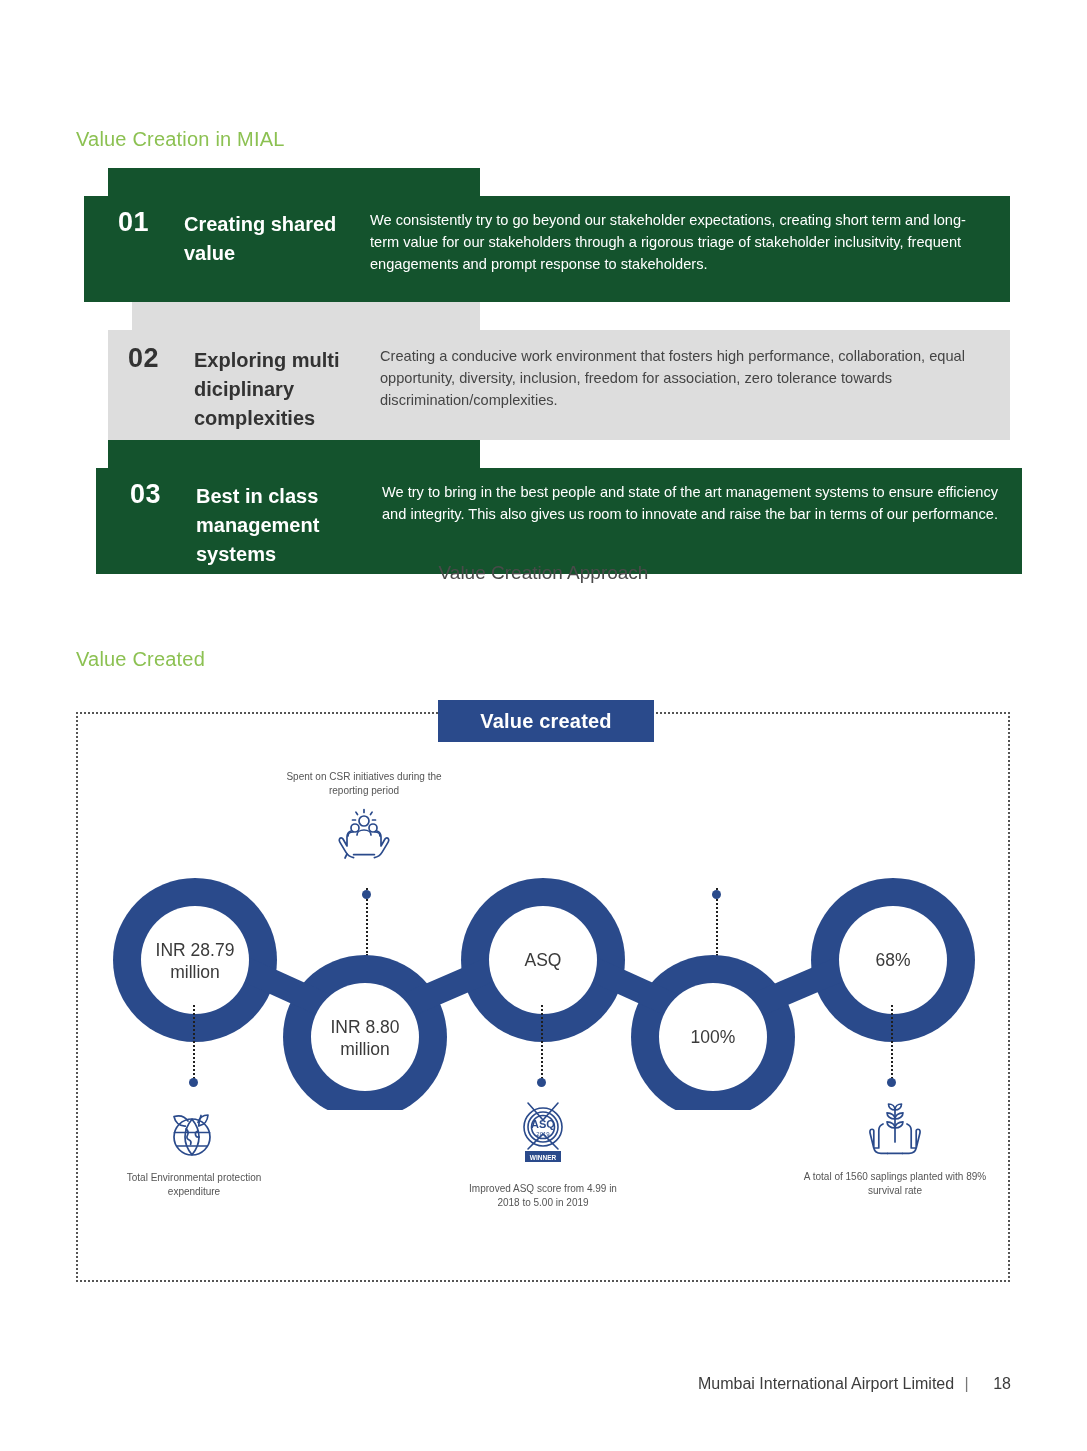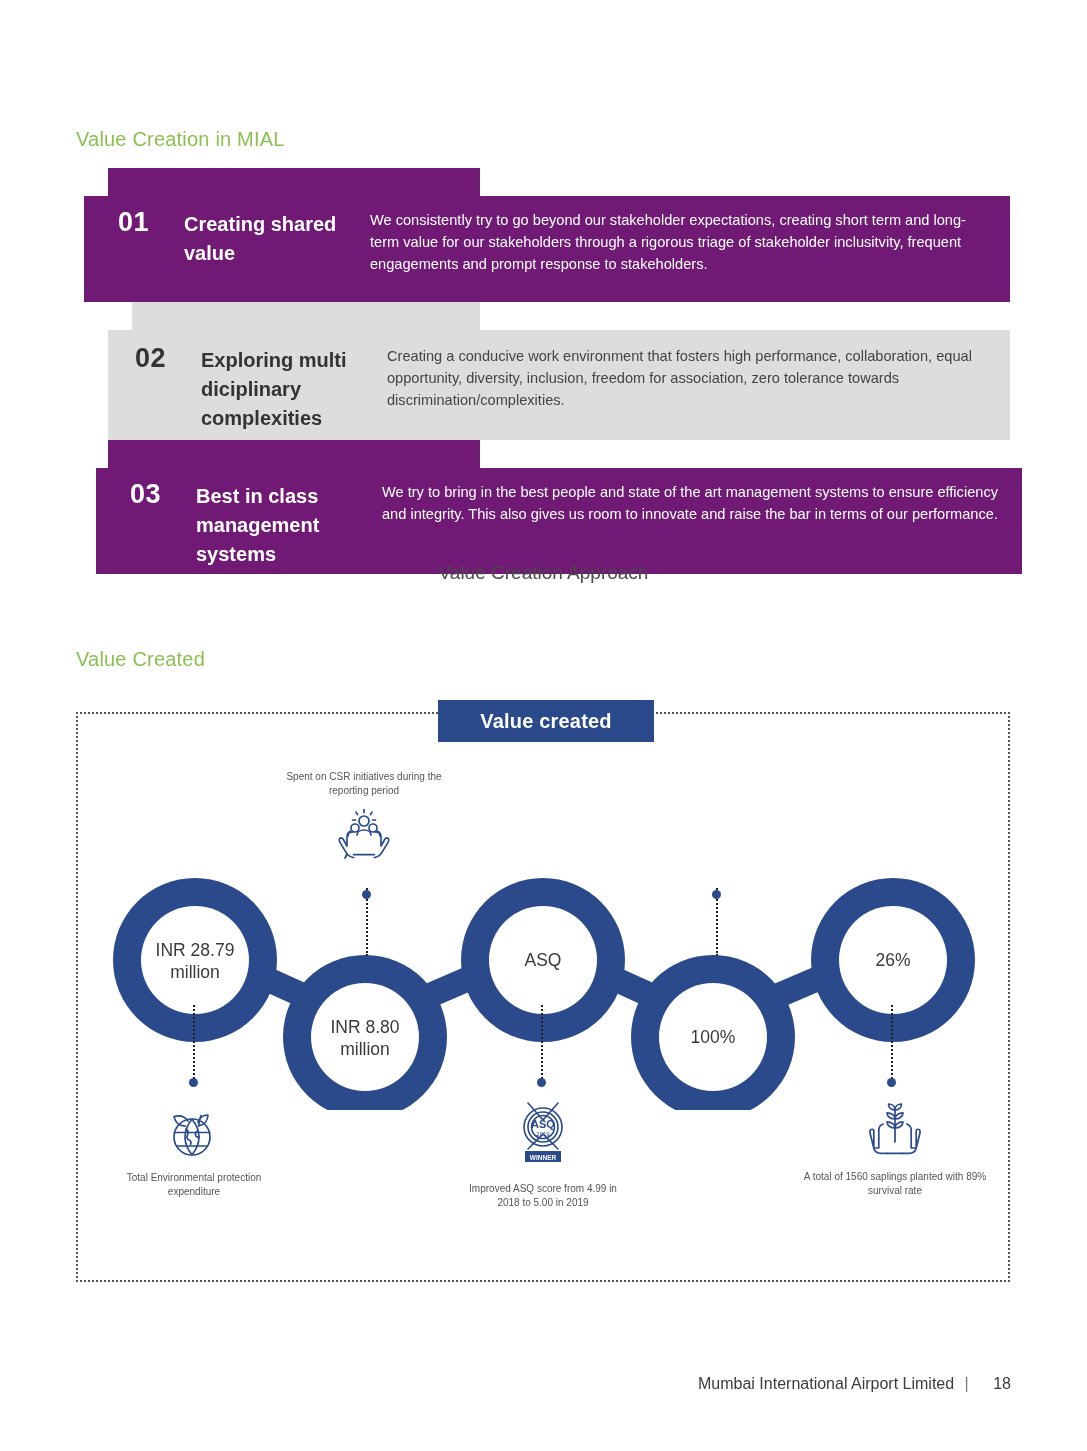"01" .blue .tab, .blue .body { background: #701a75 -> #14532d }
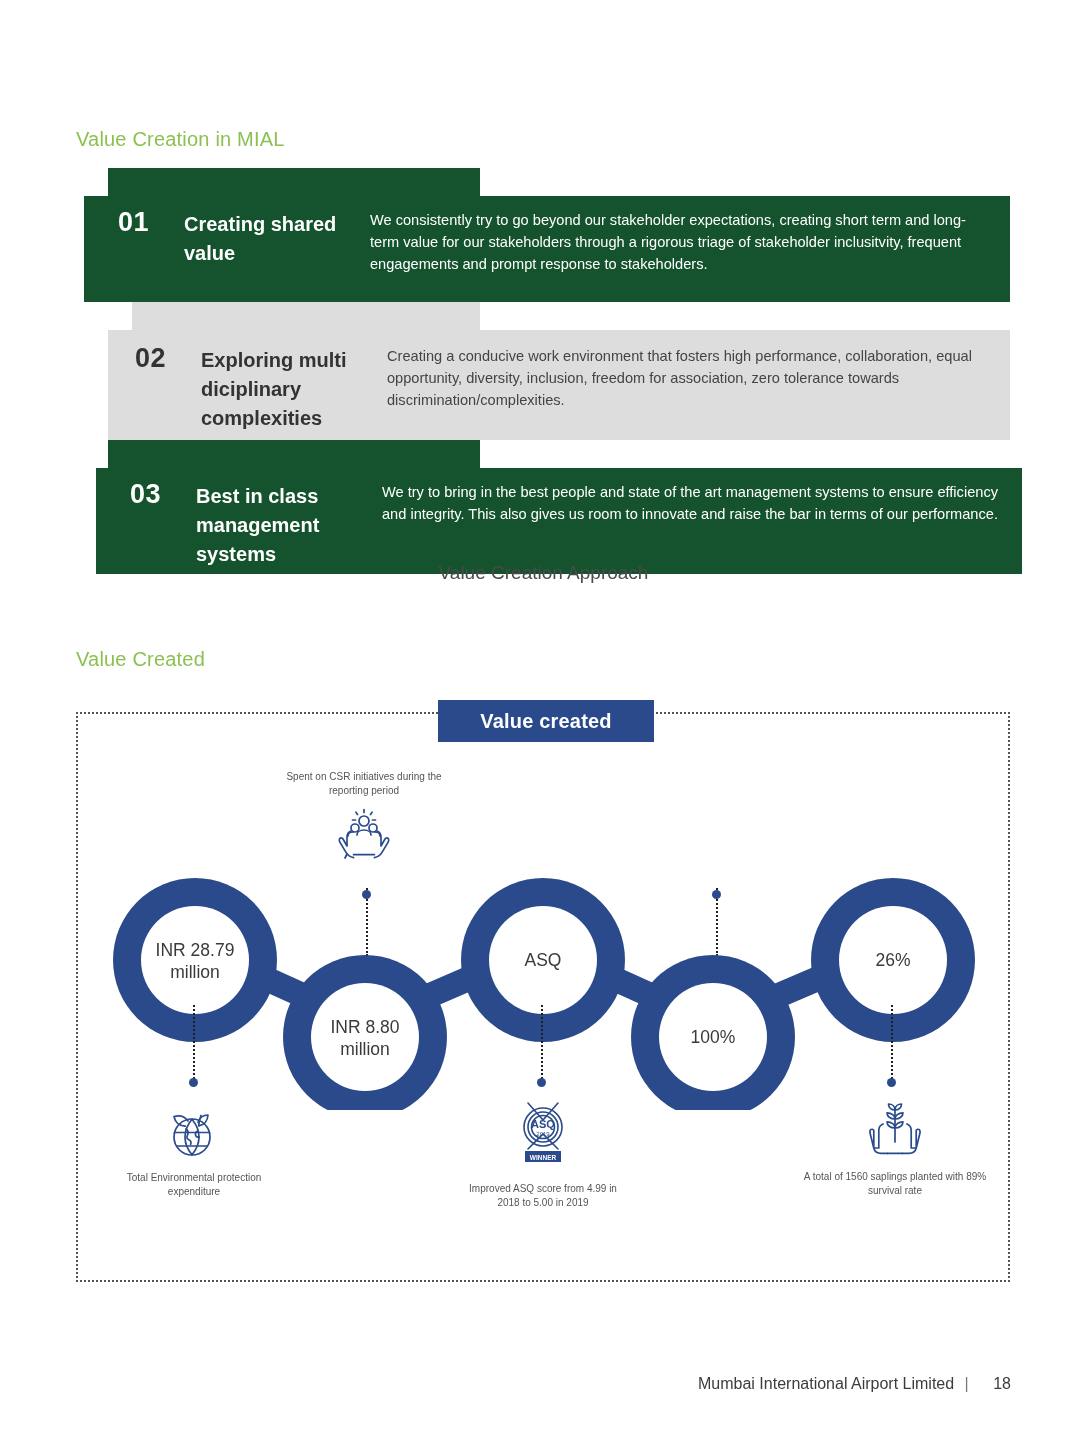"02" #b2 .body { padding: 12px 0 0 27px -> 12px 0 0 20px }
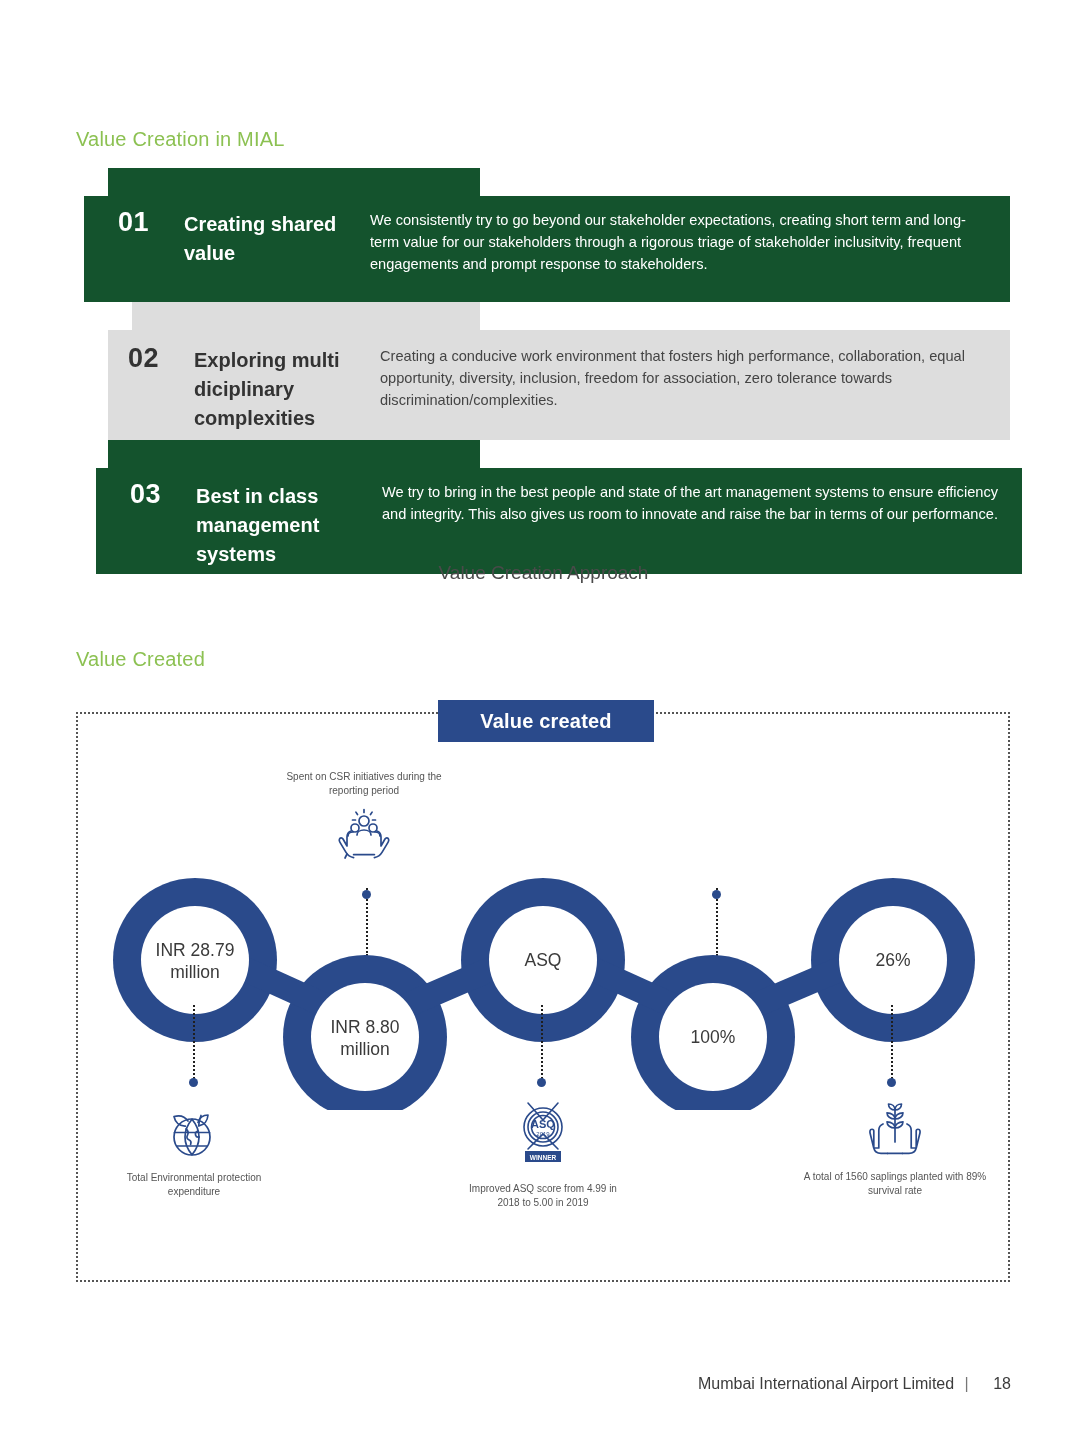"26%" div { text: 26% -> 68% }
